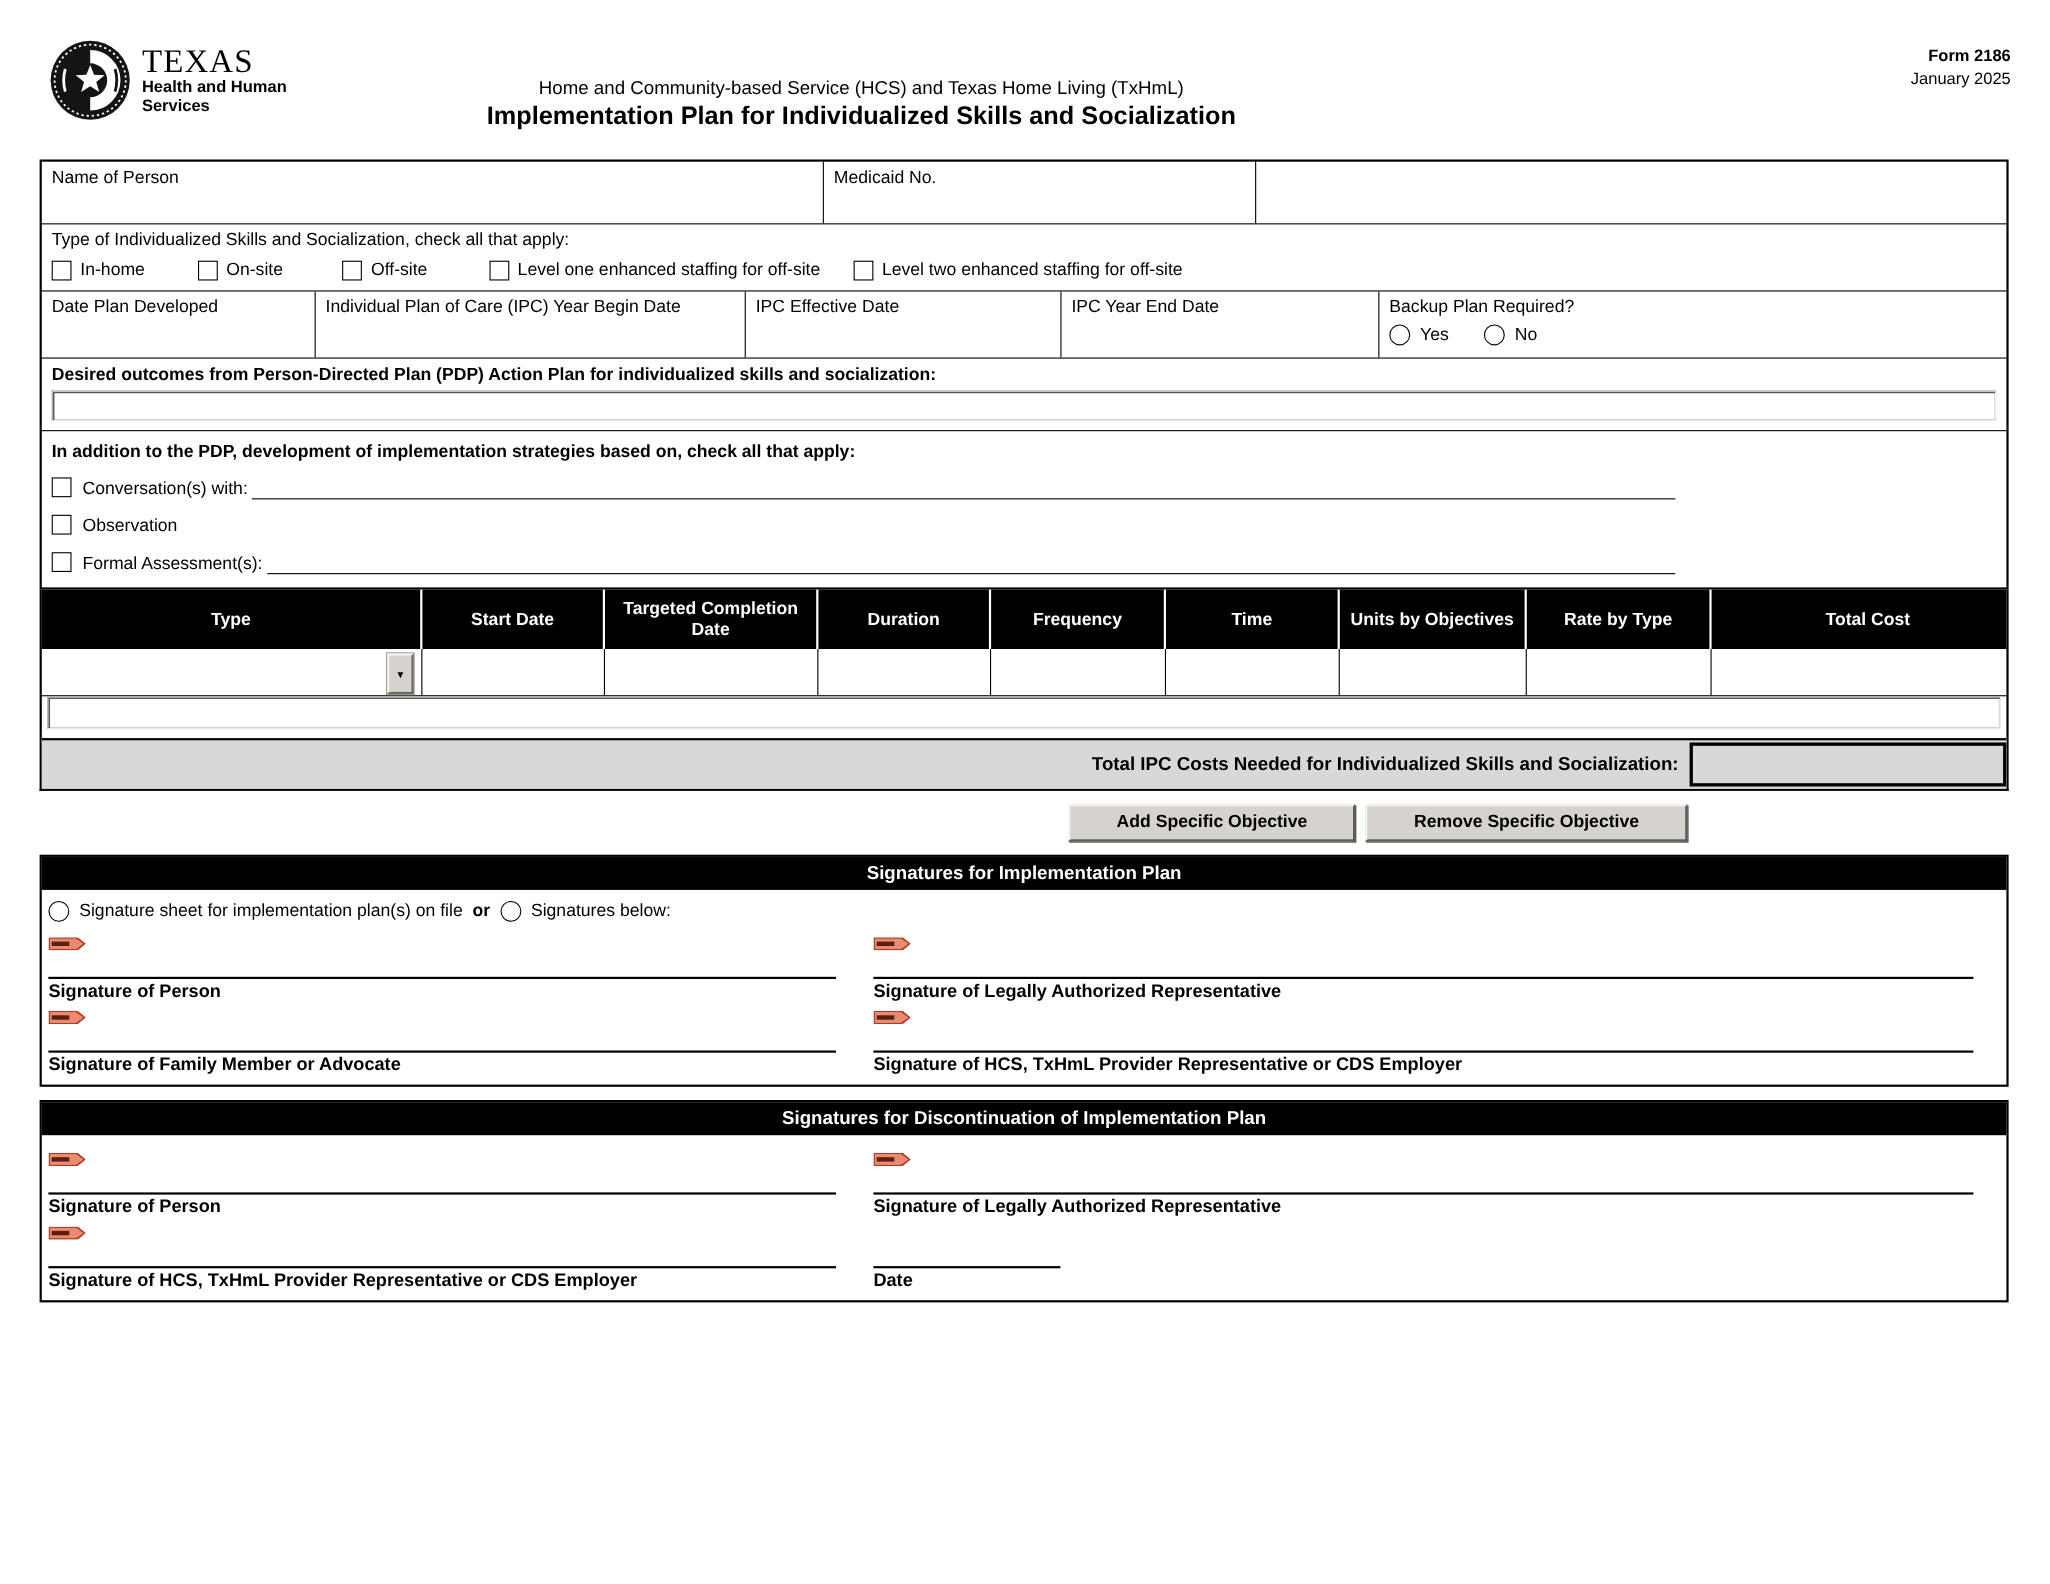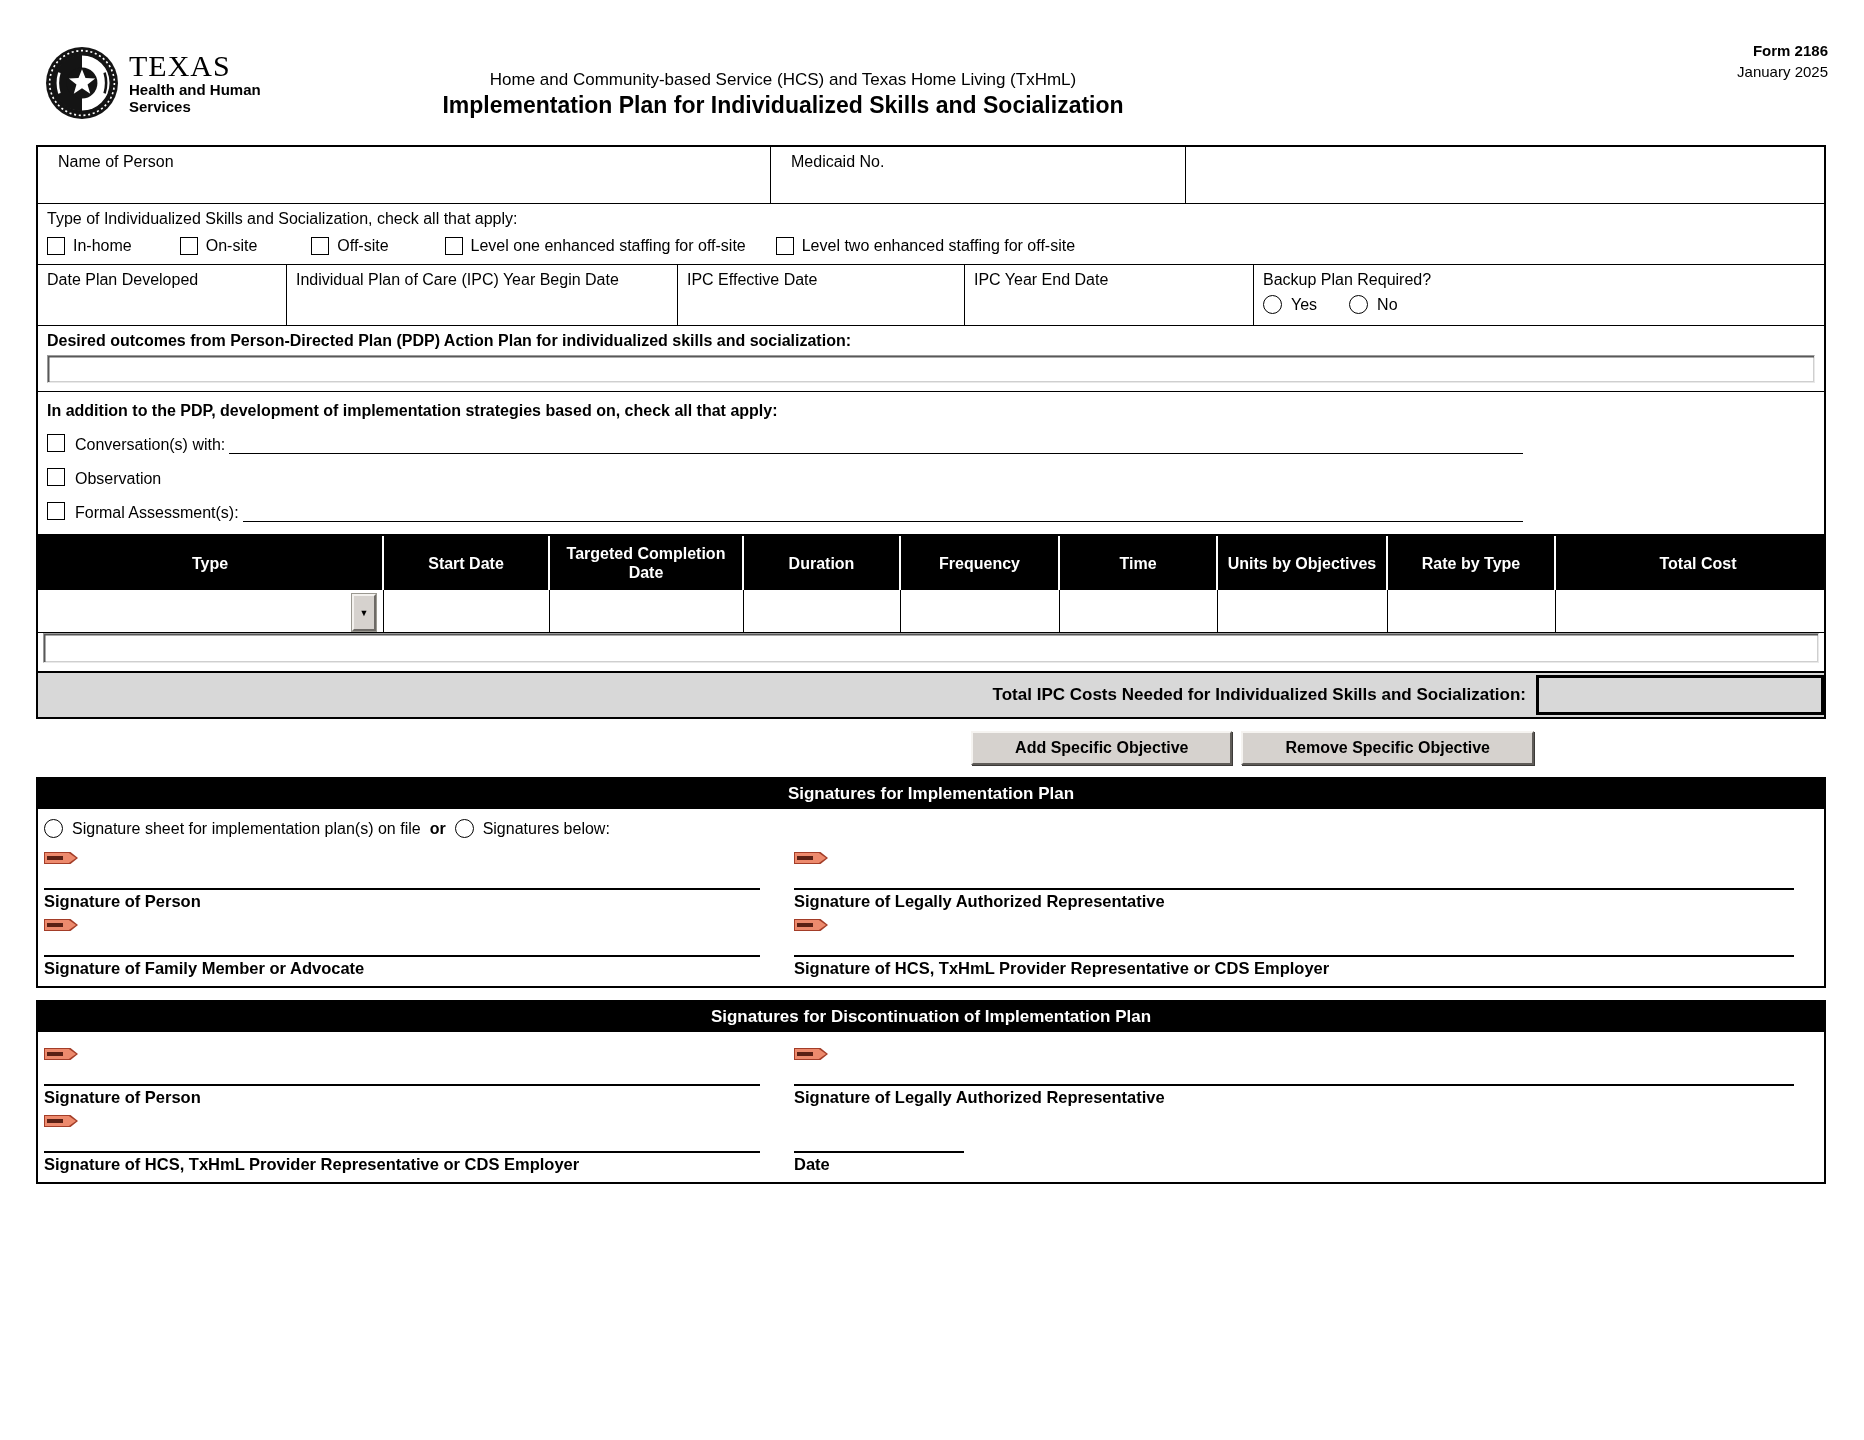"TEXAS" .logo-wrap { top: 46px -> 36px }
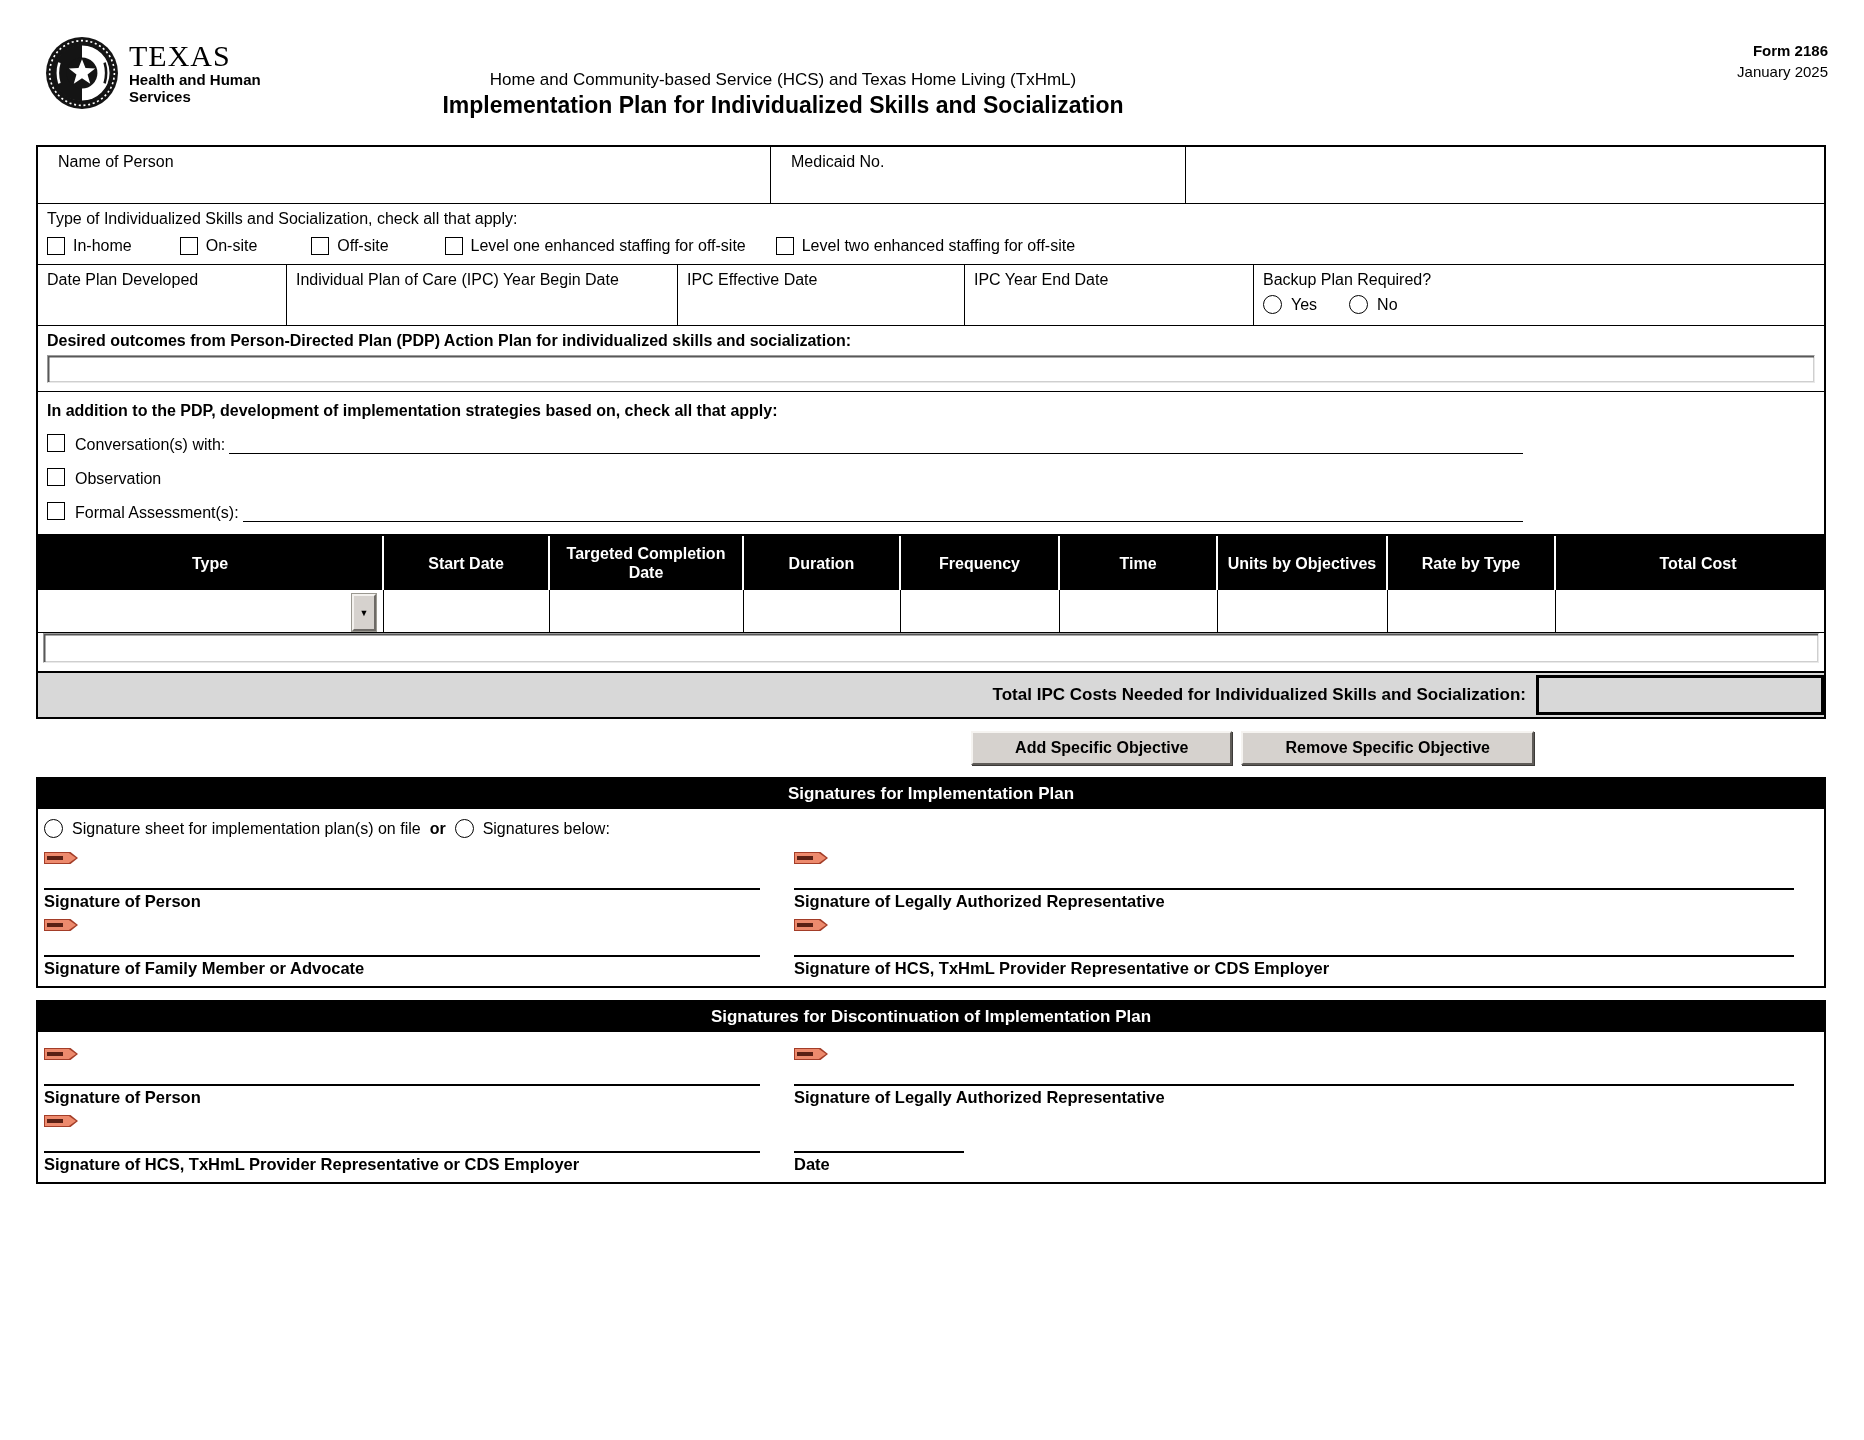"Name of Person" .row1 .cell { padding: 6px 20px -> 6px 9px }
